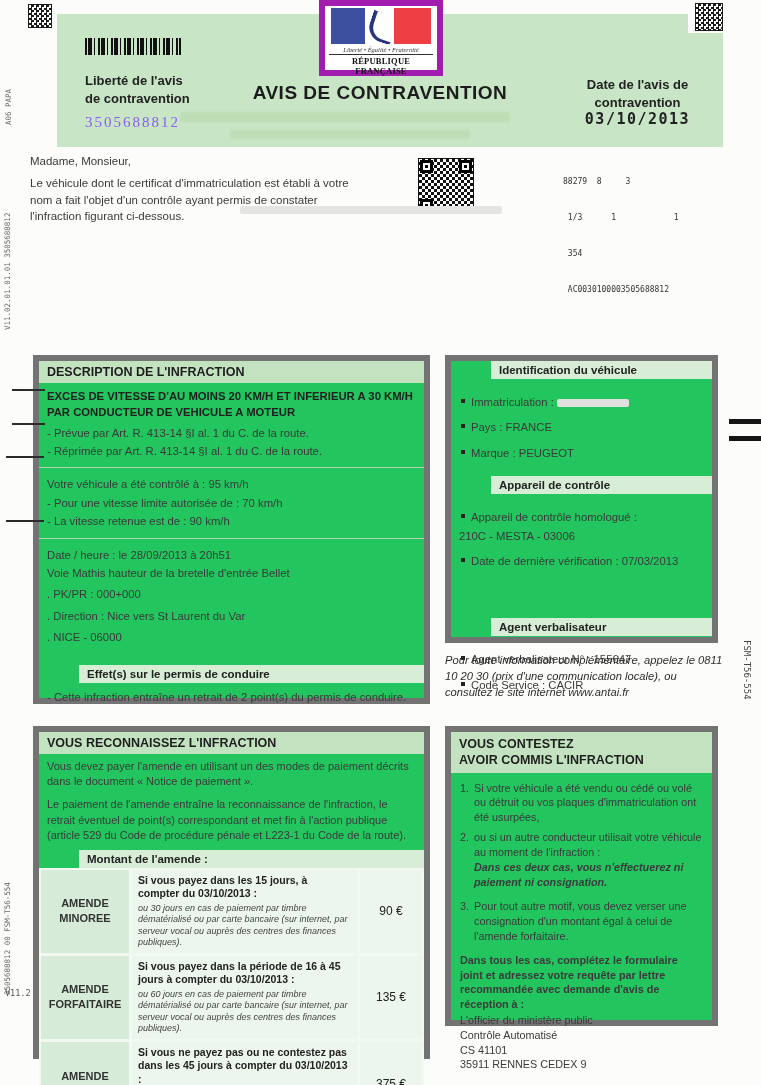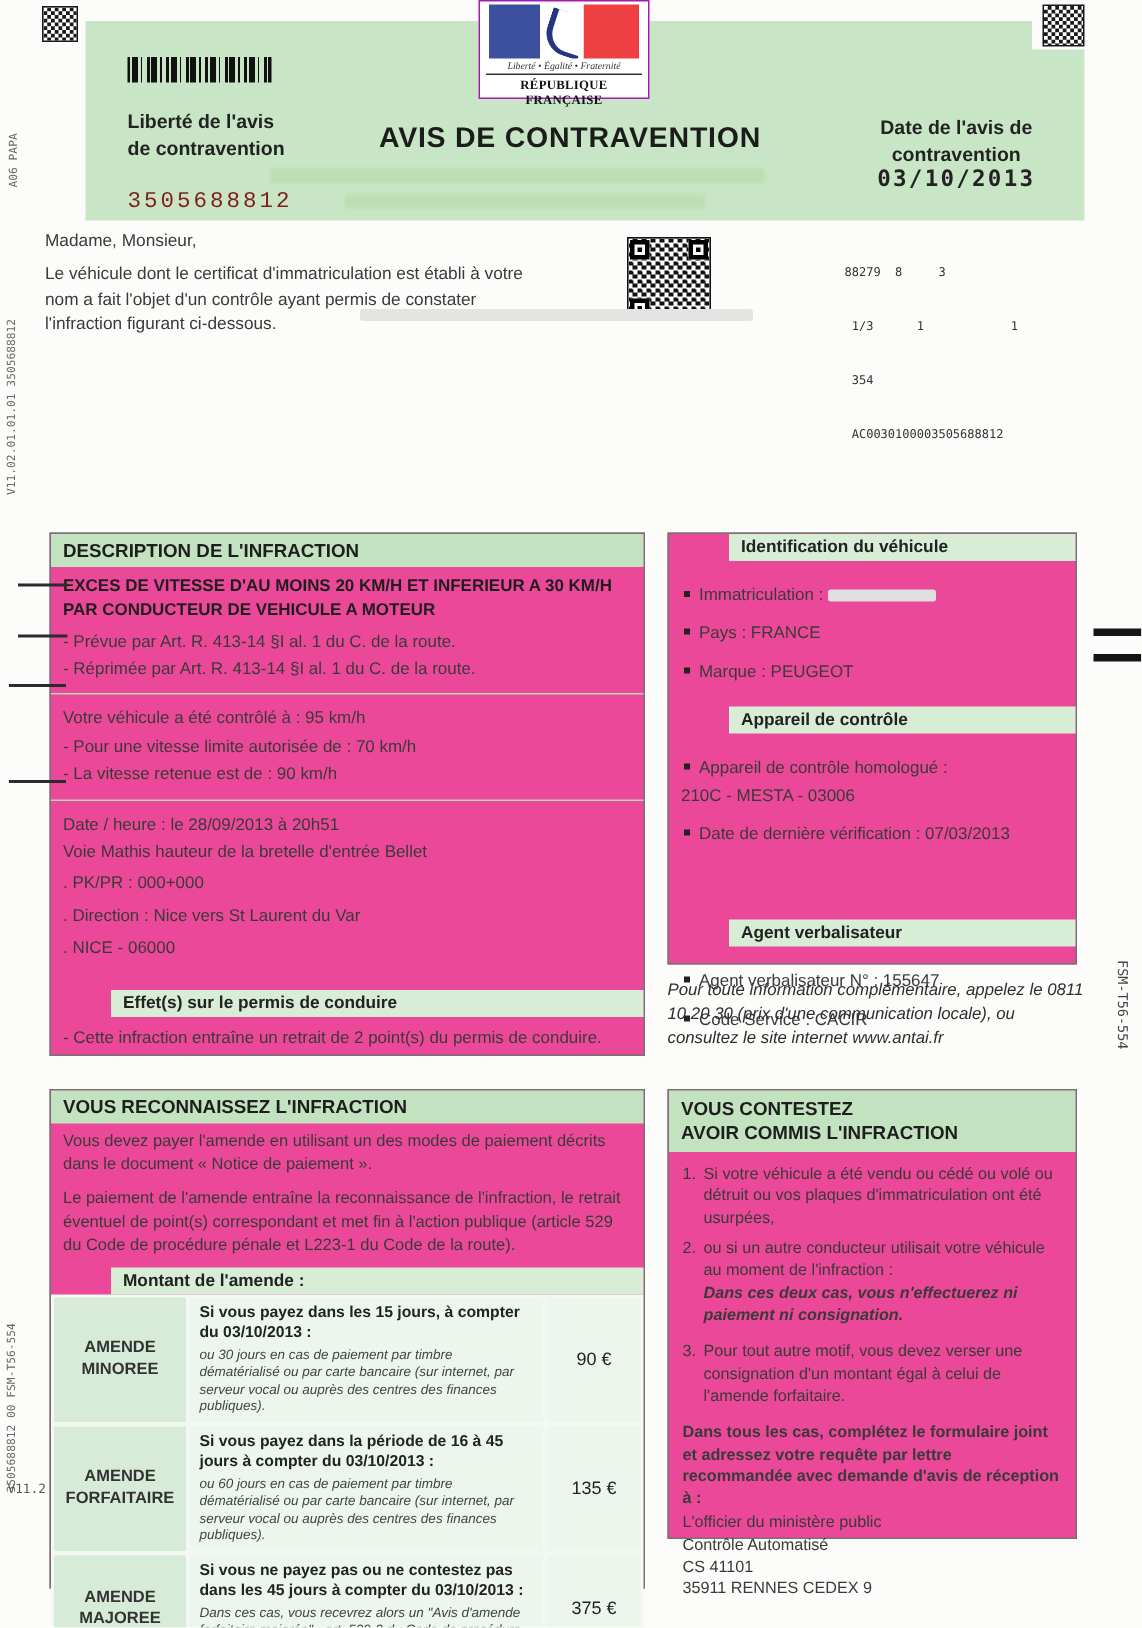"RÉPUBLIQUE FRANÇAISE" .logo { border: 1px solid #a21caf -> 6px solid #a21caf }
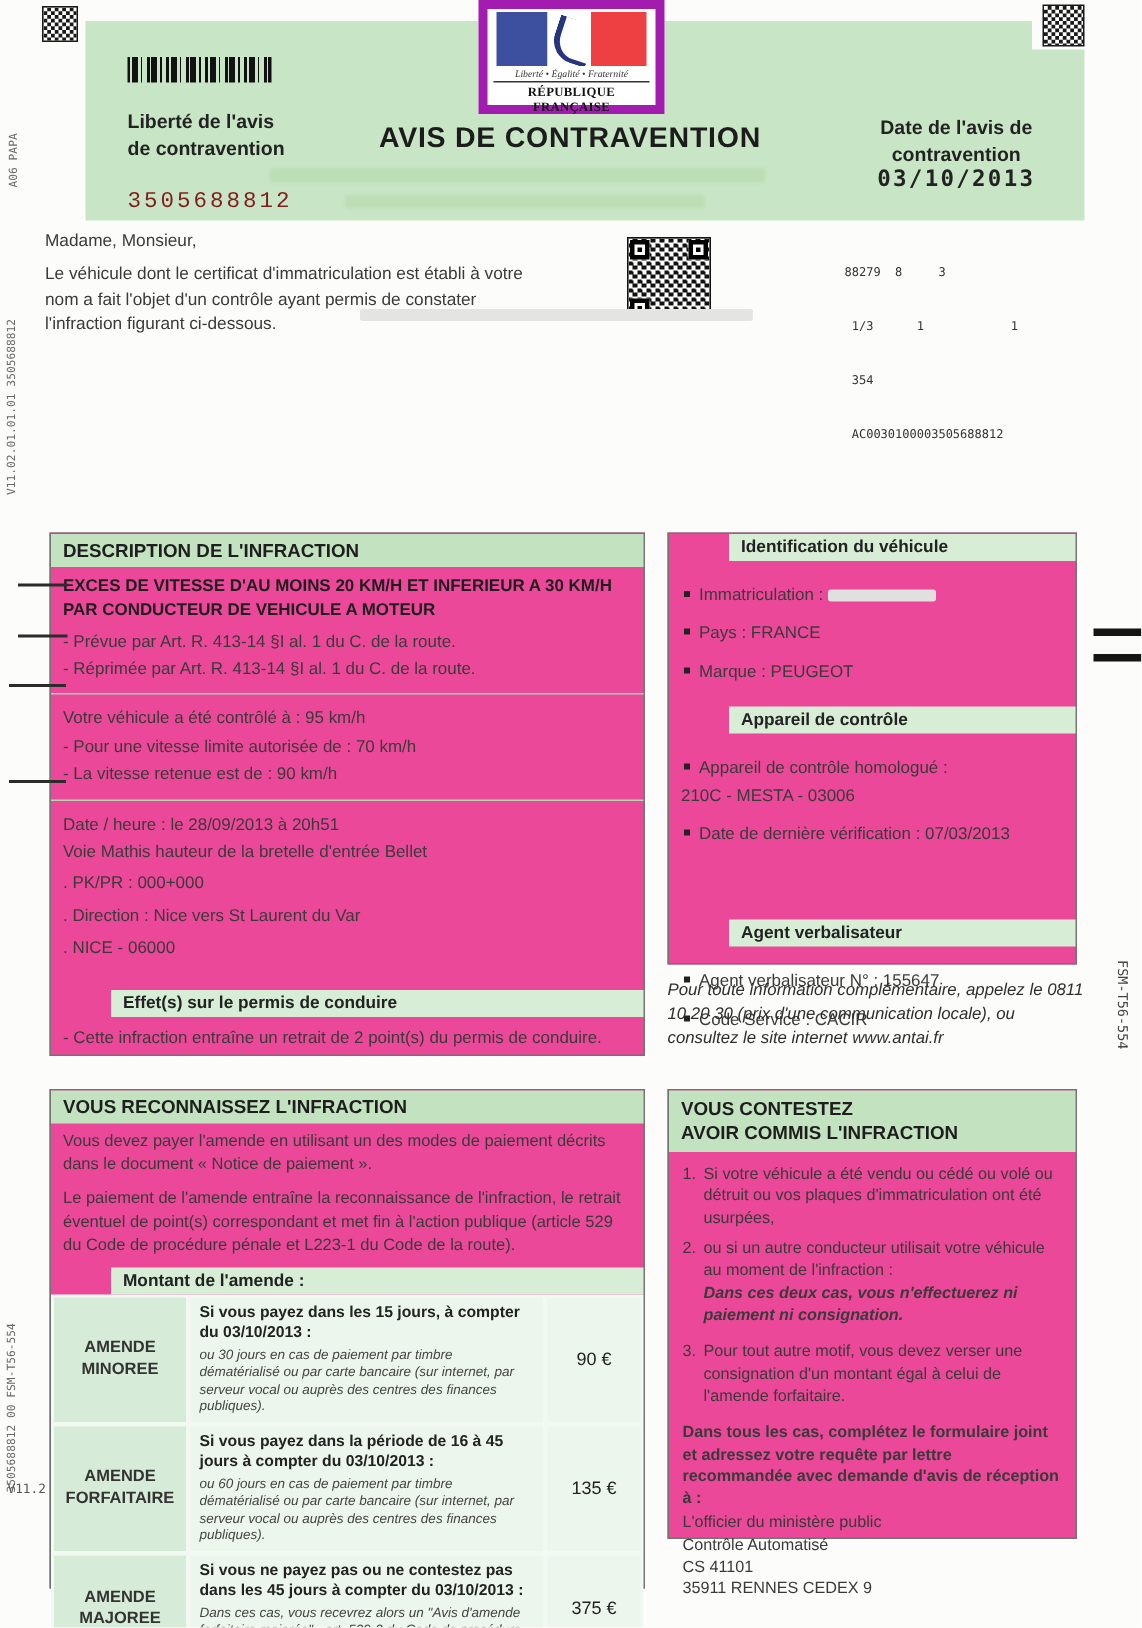"3505688812" .numval { color: #7f1d1d -> #8b5cf6; font-family: Liberation Mono, monospace -> Liberation Serif, serif; top: 126px -> 114px }
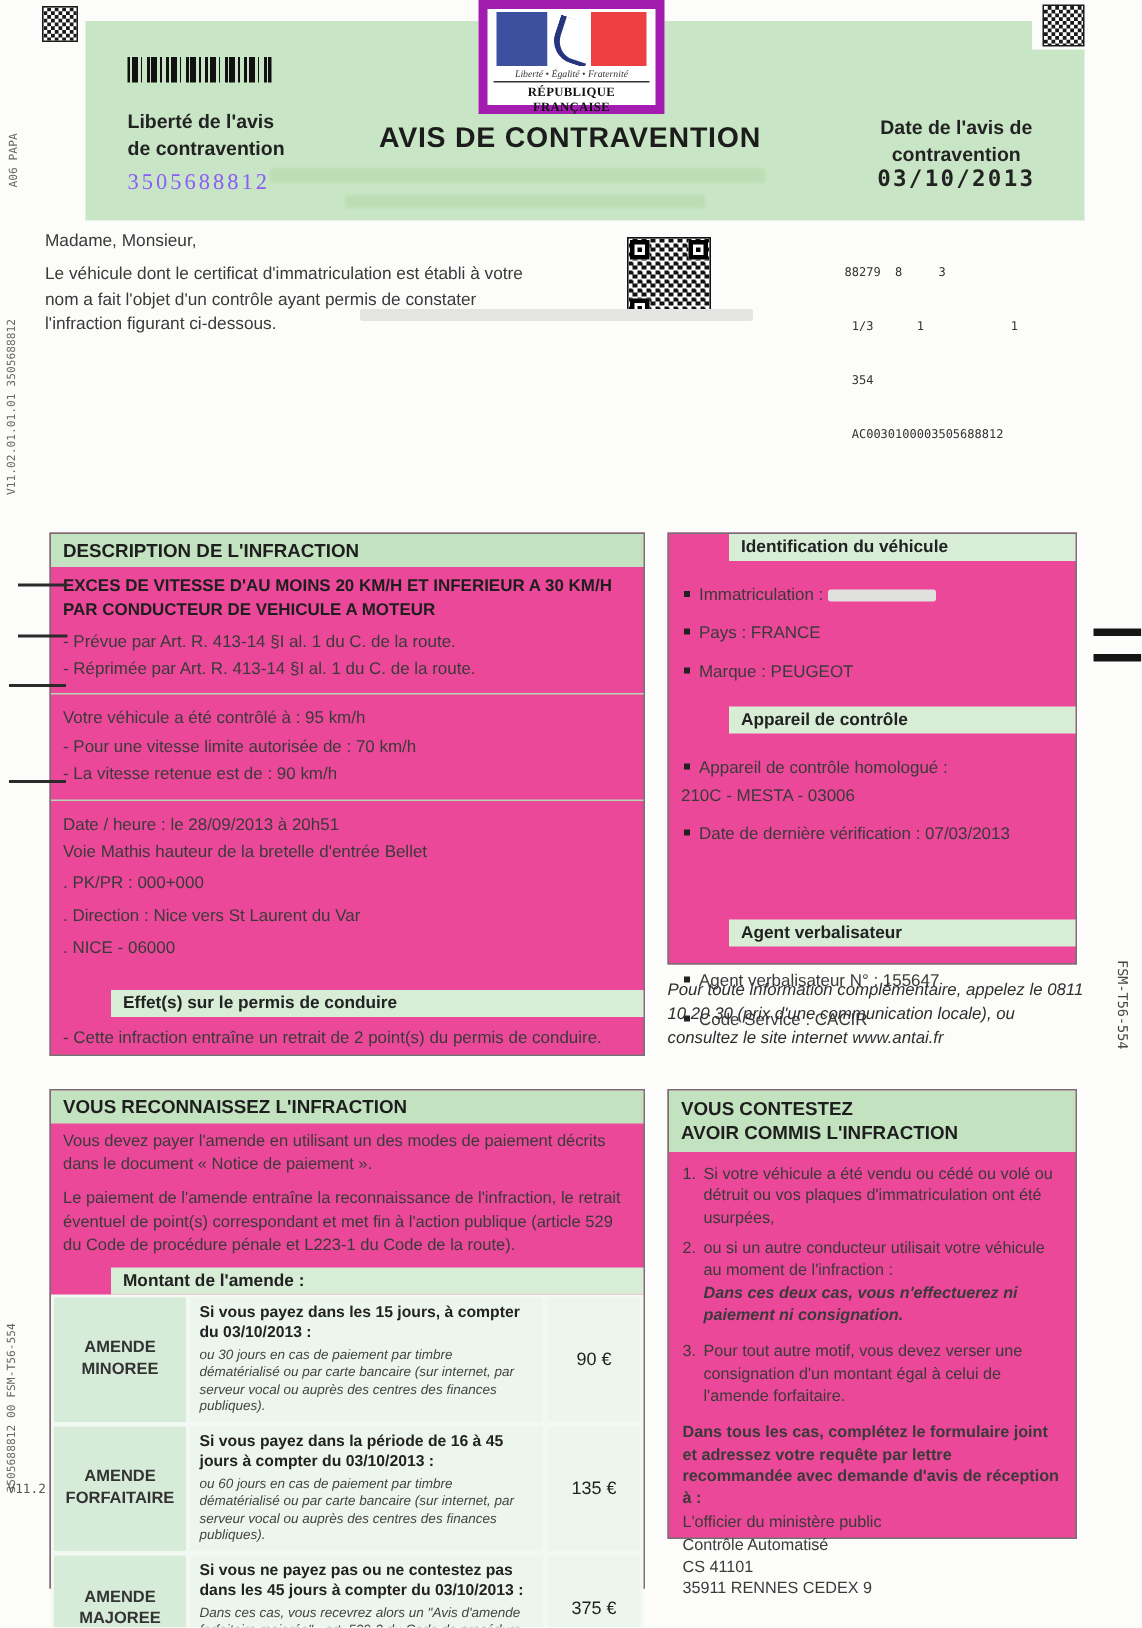"DESCRIPTION DE L'INFRACTION" .panel { background: #ec4899 -> #22c55e; border: 1px solid #737373 -> 6px solid #737373 }
